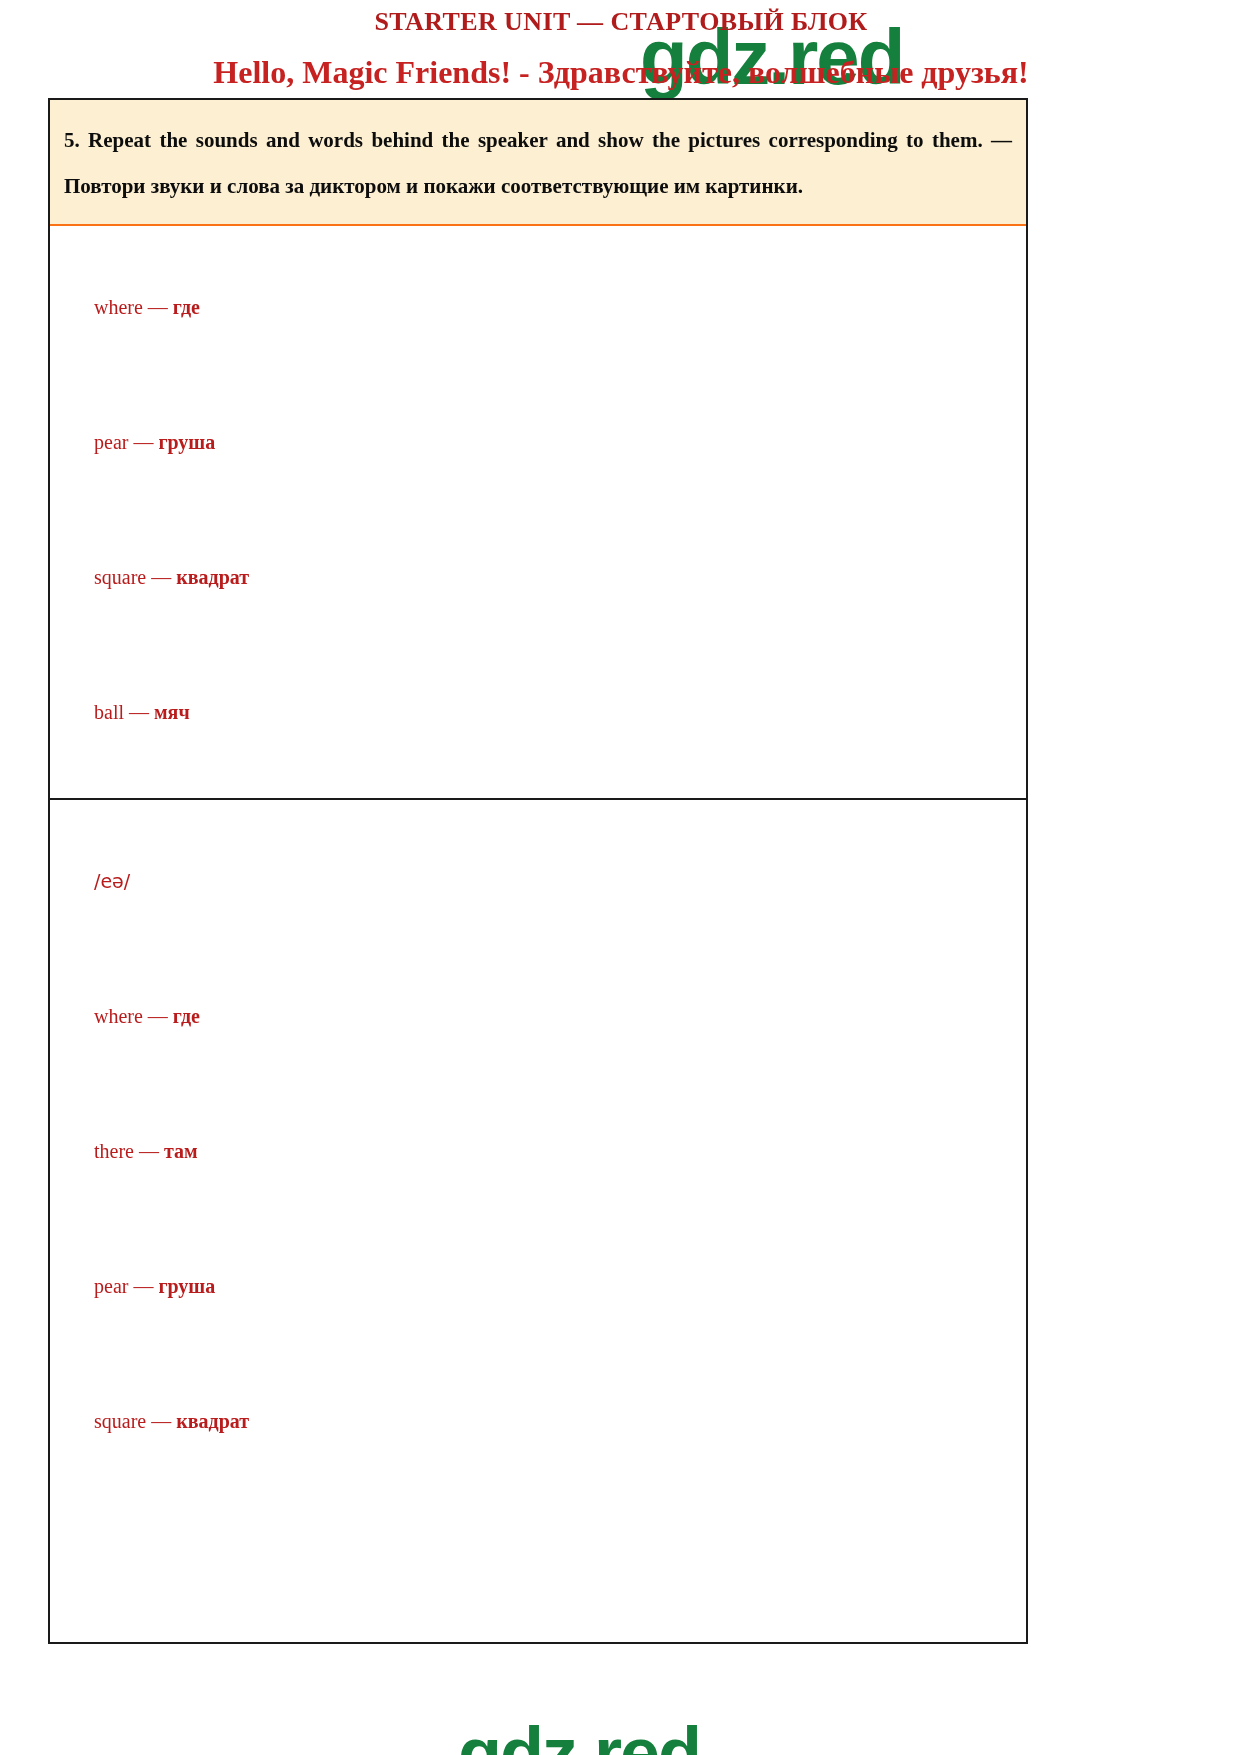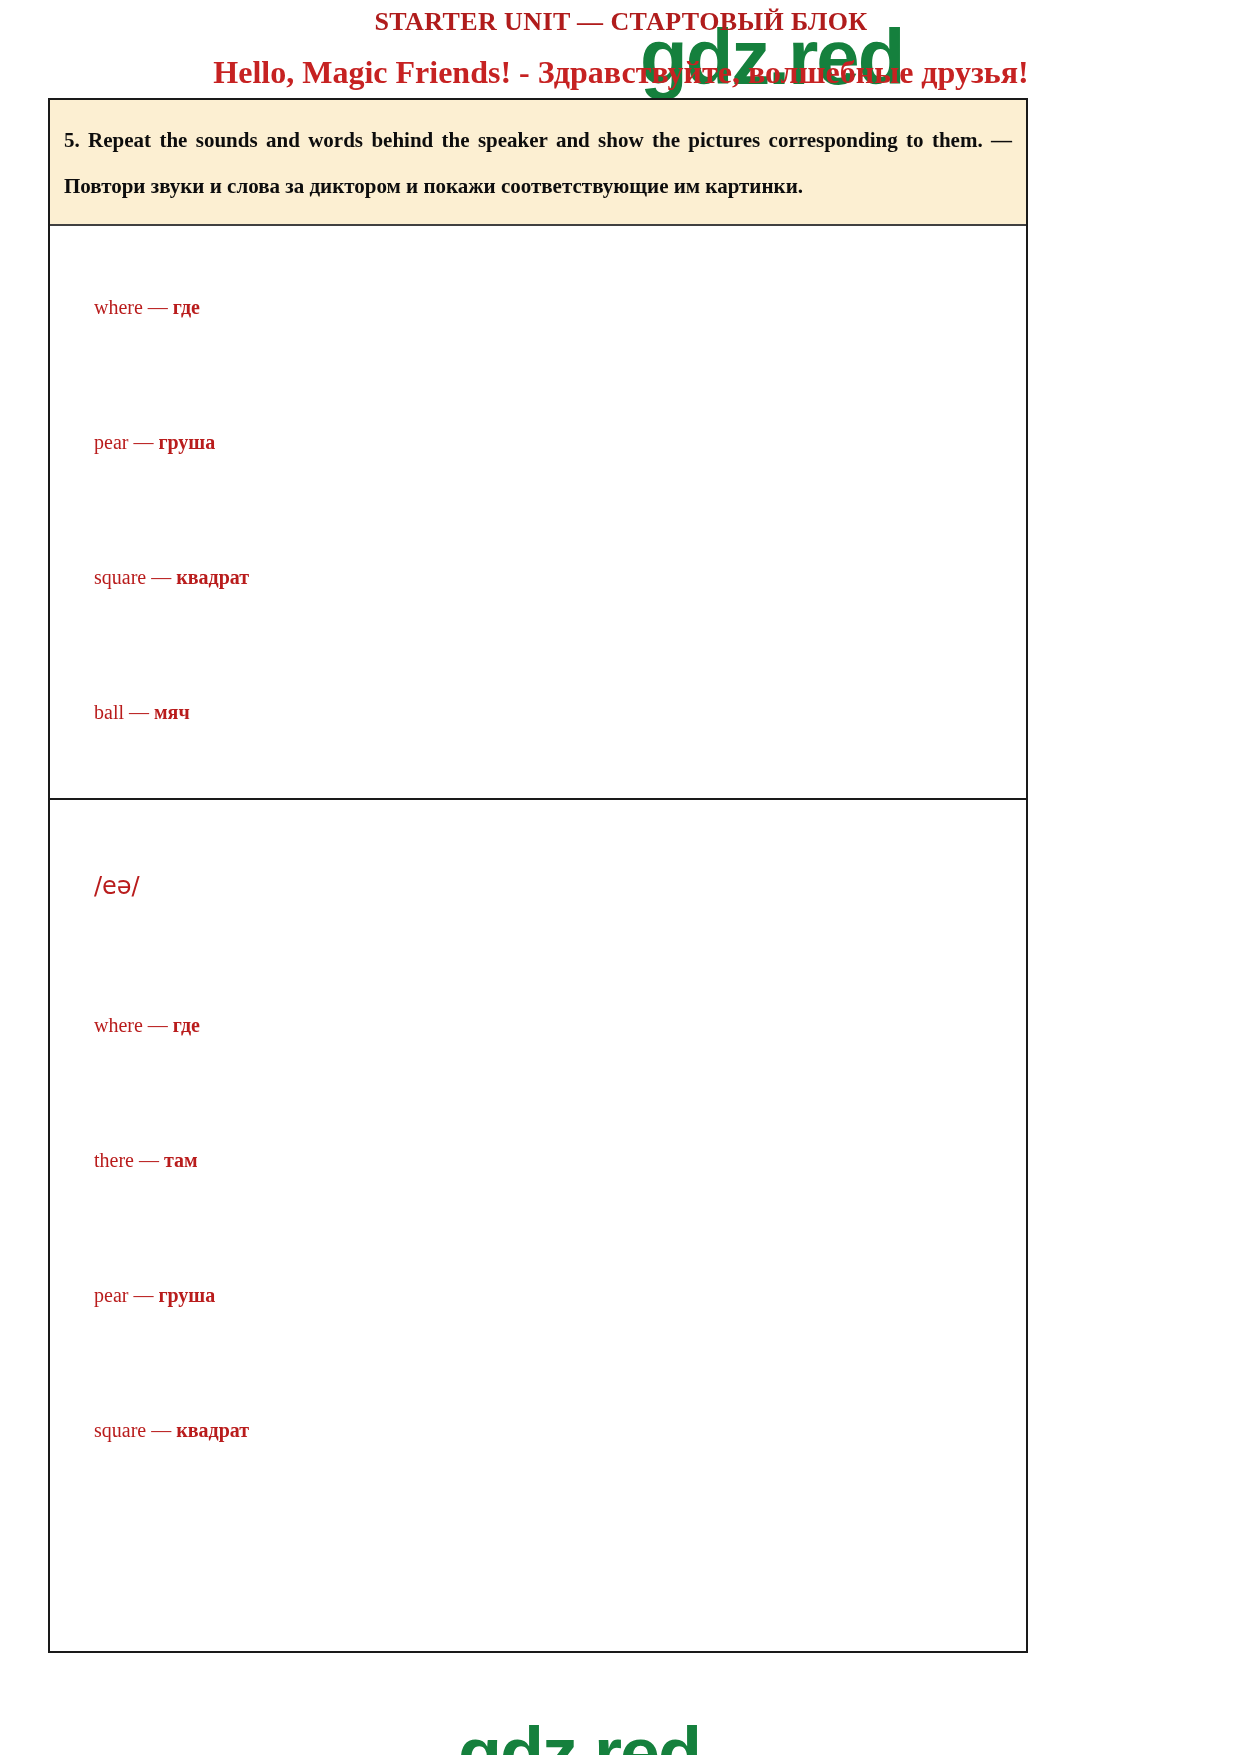"5. Repeat the sounds and" .row-task { border-bottom: 2px solid #404040 -> 2px solid #f97316 }
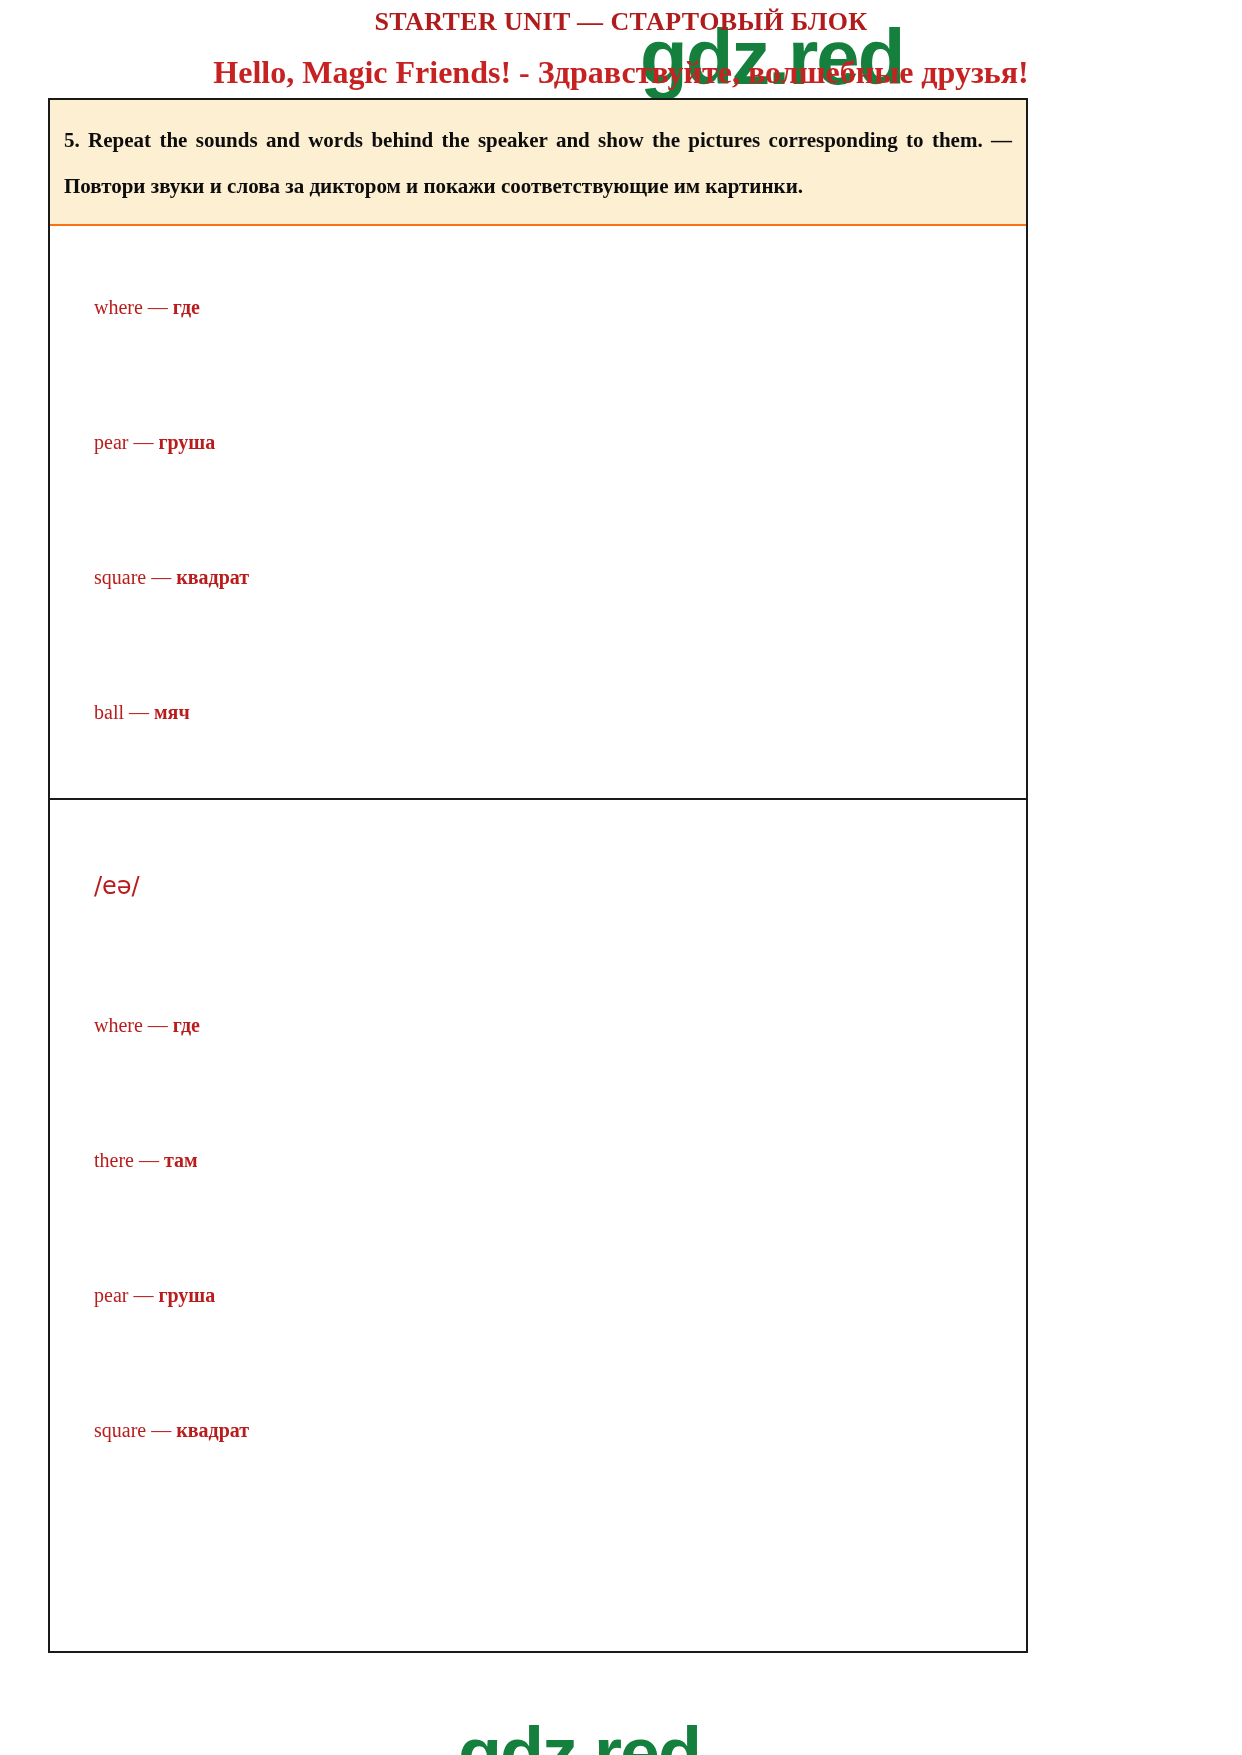"/eə/" .phon { font-size: 24px -> 19px }
